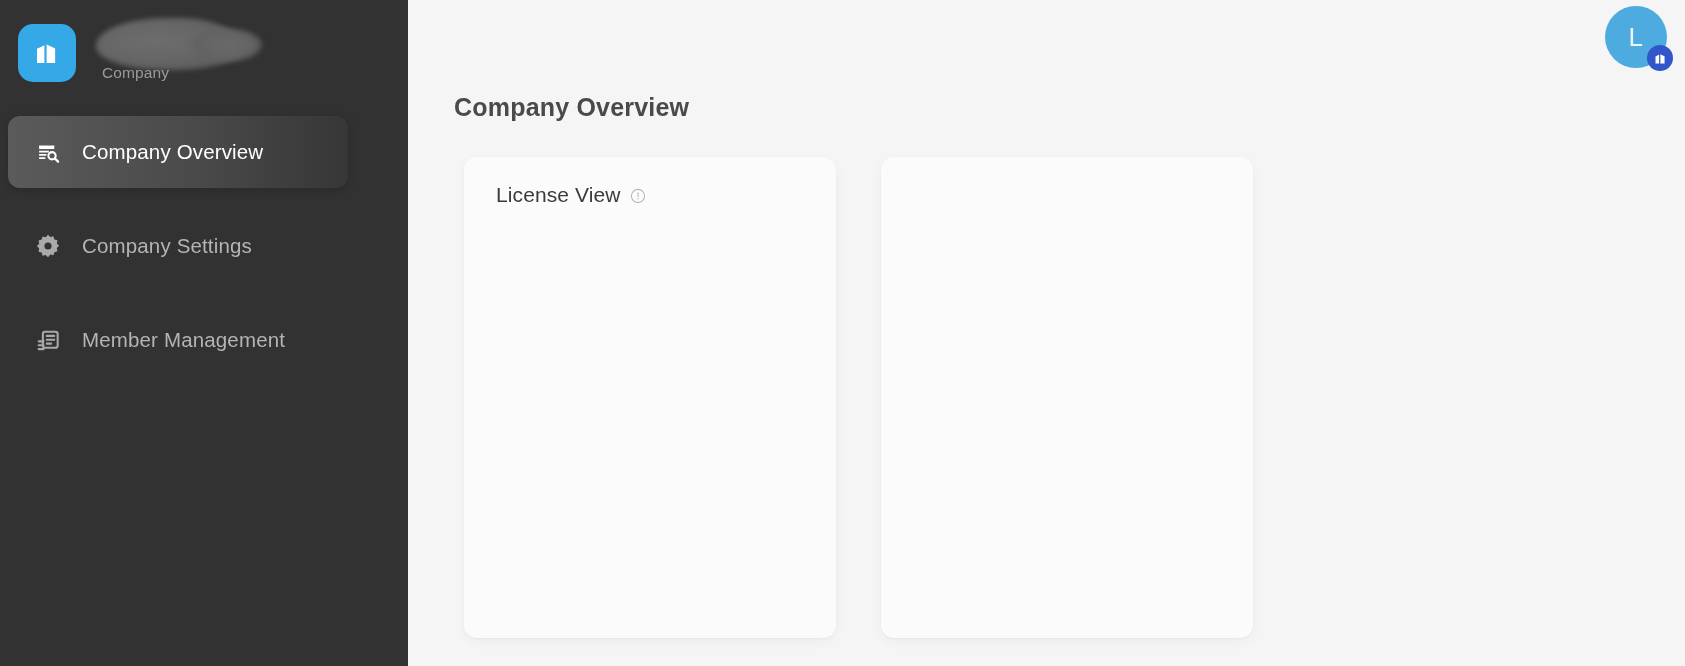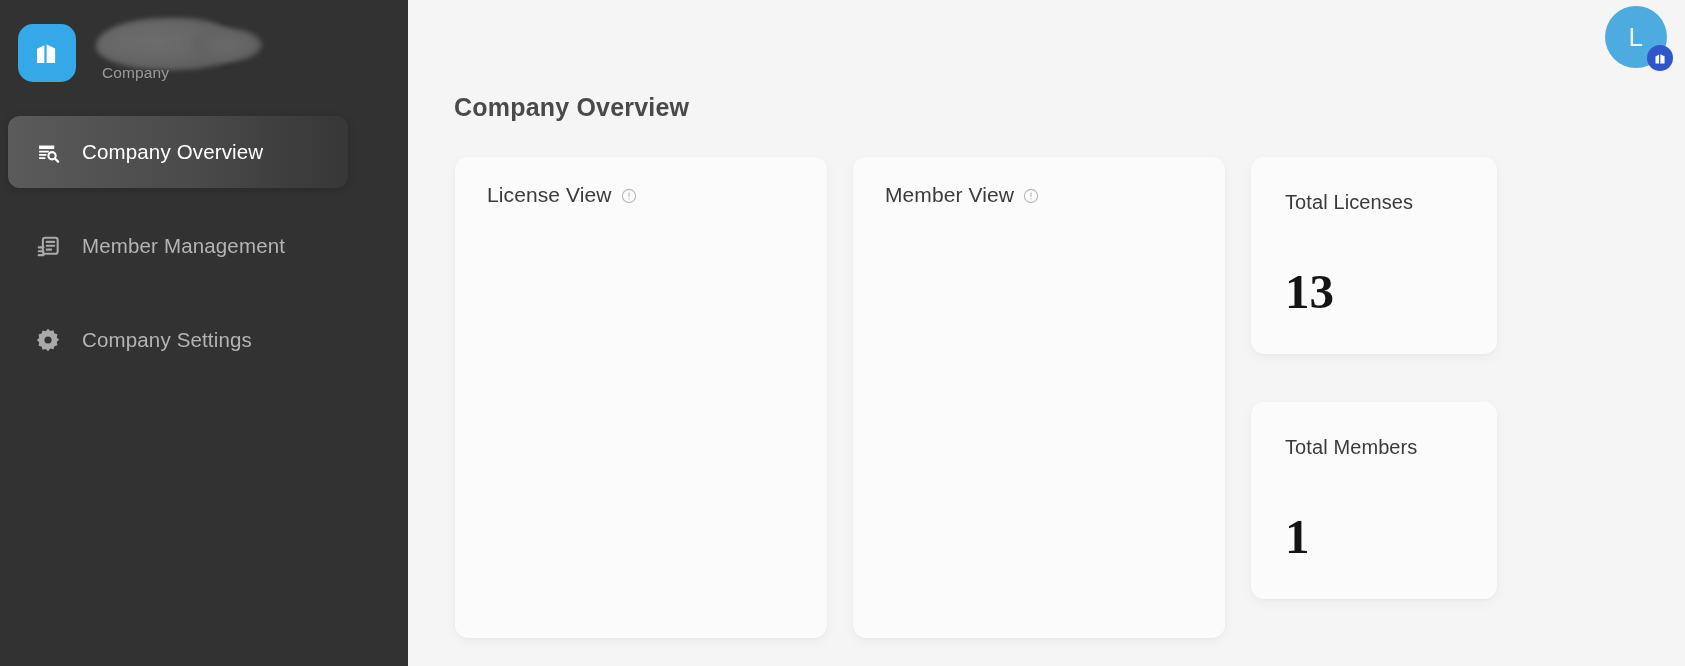"License View" .content { gap: 26px -> 45px; left: 47px -> 56px }
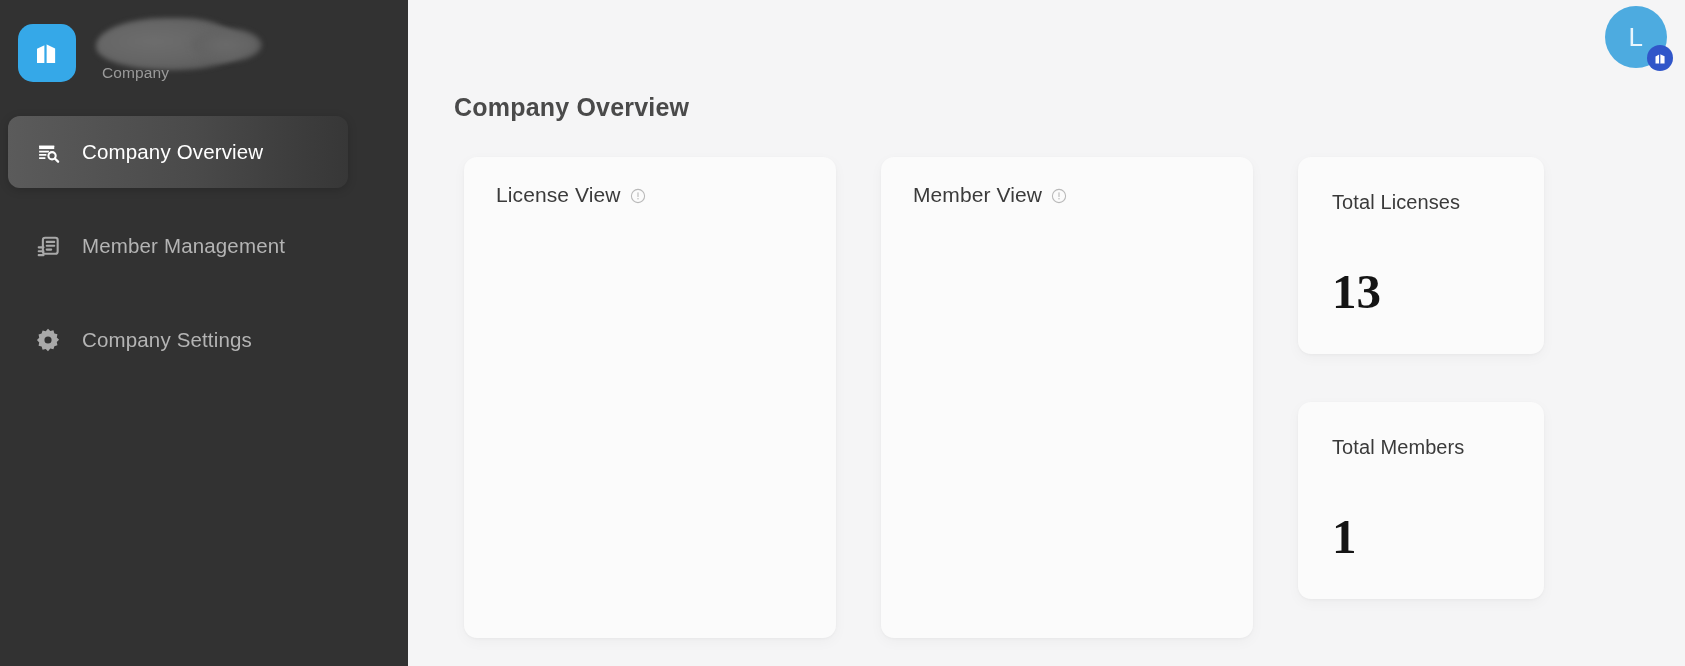"Member View" div.card-head { html: <div> <span>Member View</span> <span> <svg> <circle></circle> <rect></rect> <circle></circle> </svg> </span> </div> -> none }
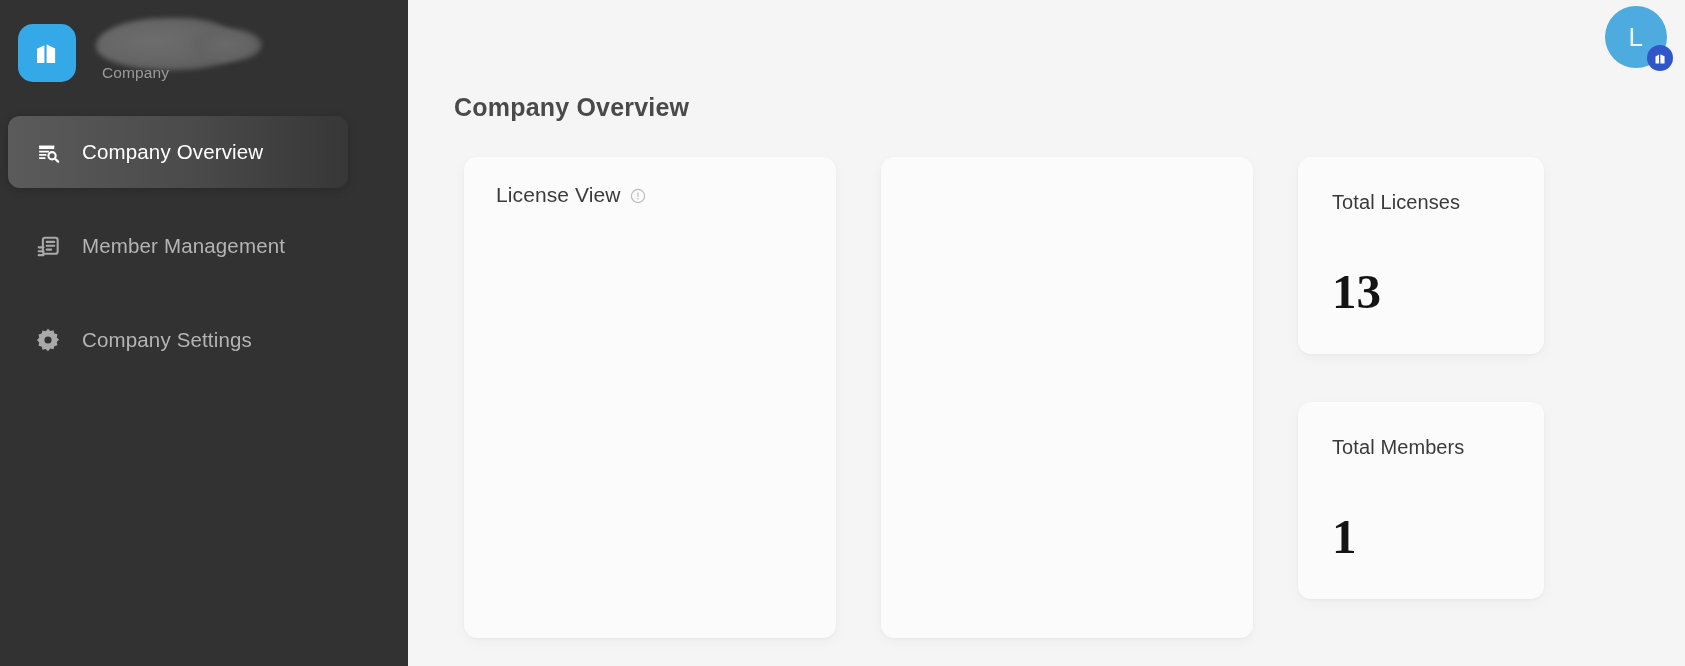"Total Licenses" div.stack { html: <div> <section> <div>Total Licenses</div> <div>13</div> </section> <section> <div>Total Members</div> <div>1</div> </section> </div> -> none }
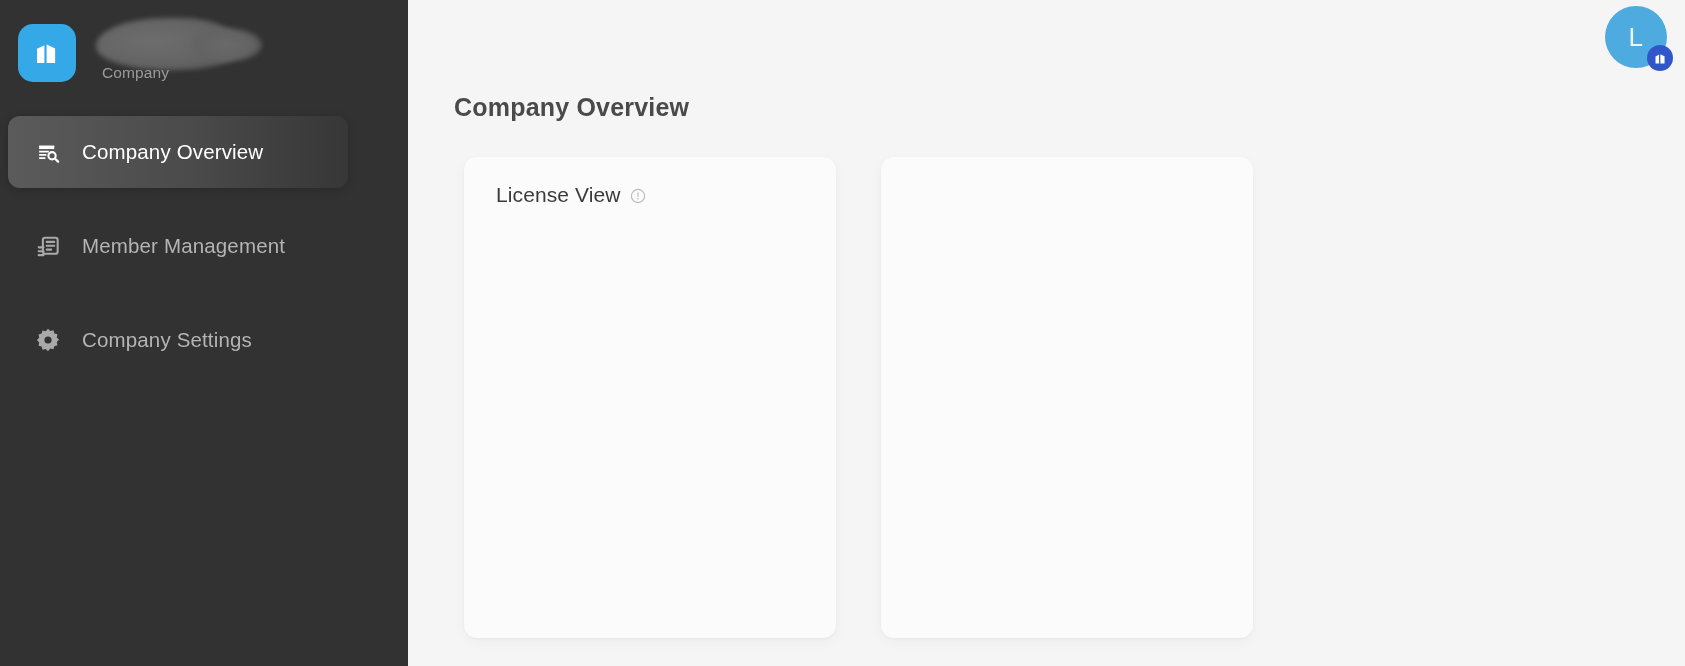"Member Management" div.nav-item { order: before "Company Settings" -> after "Company Settings" }
